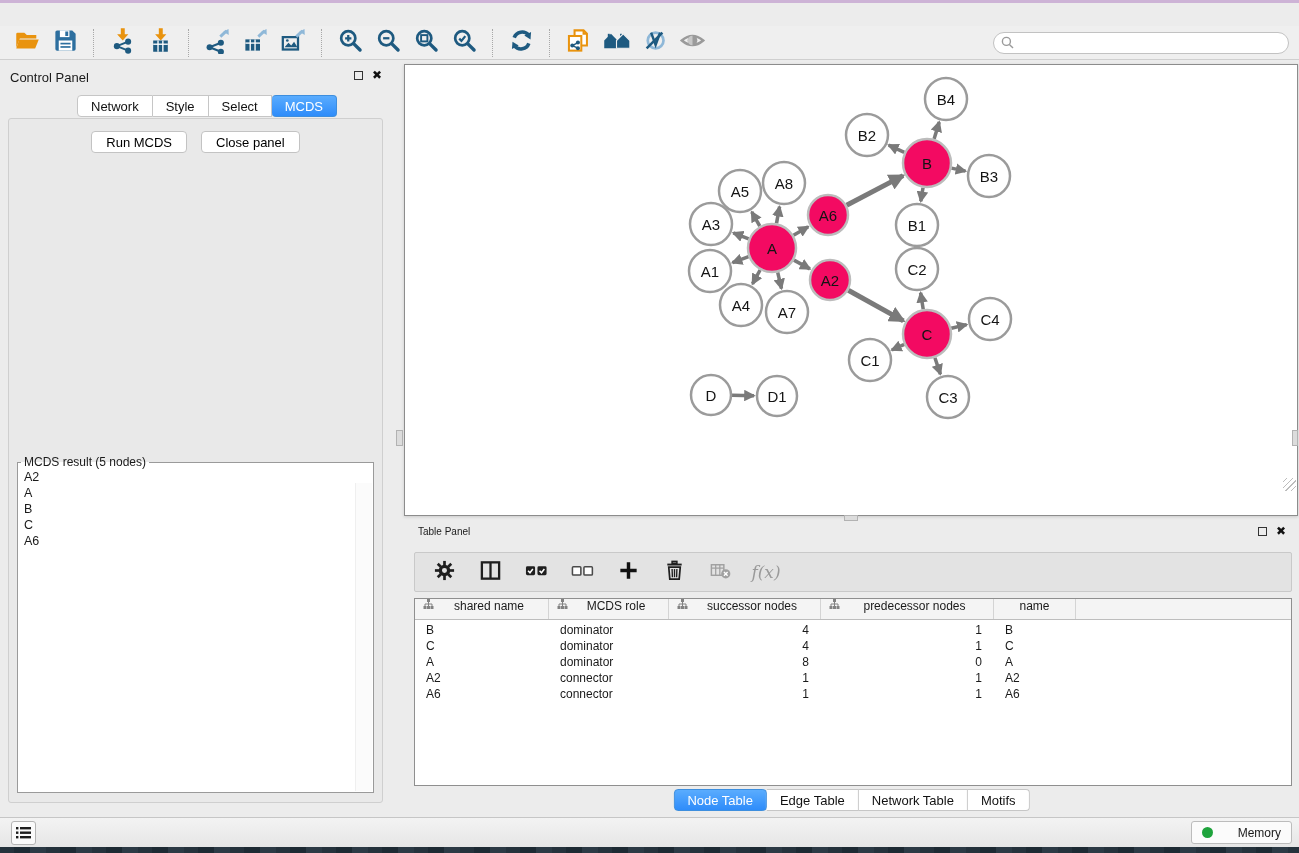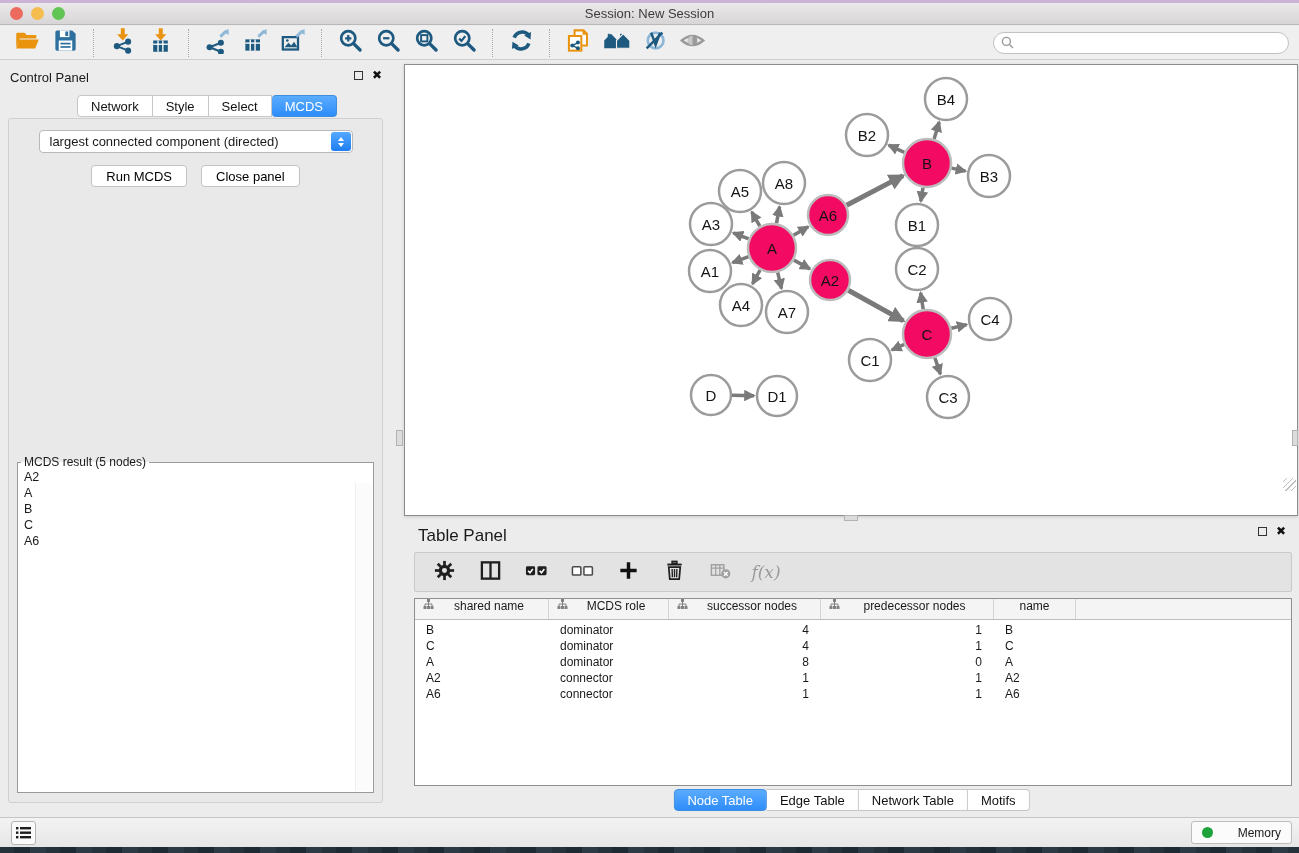"Session: New Session" div.titlebar { html: <div> <div> <span></span> <span></span> <span></span> </div> <div>Session: New Session</div> </div> -> none }
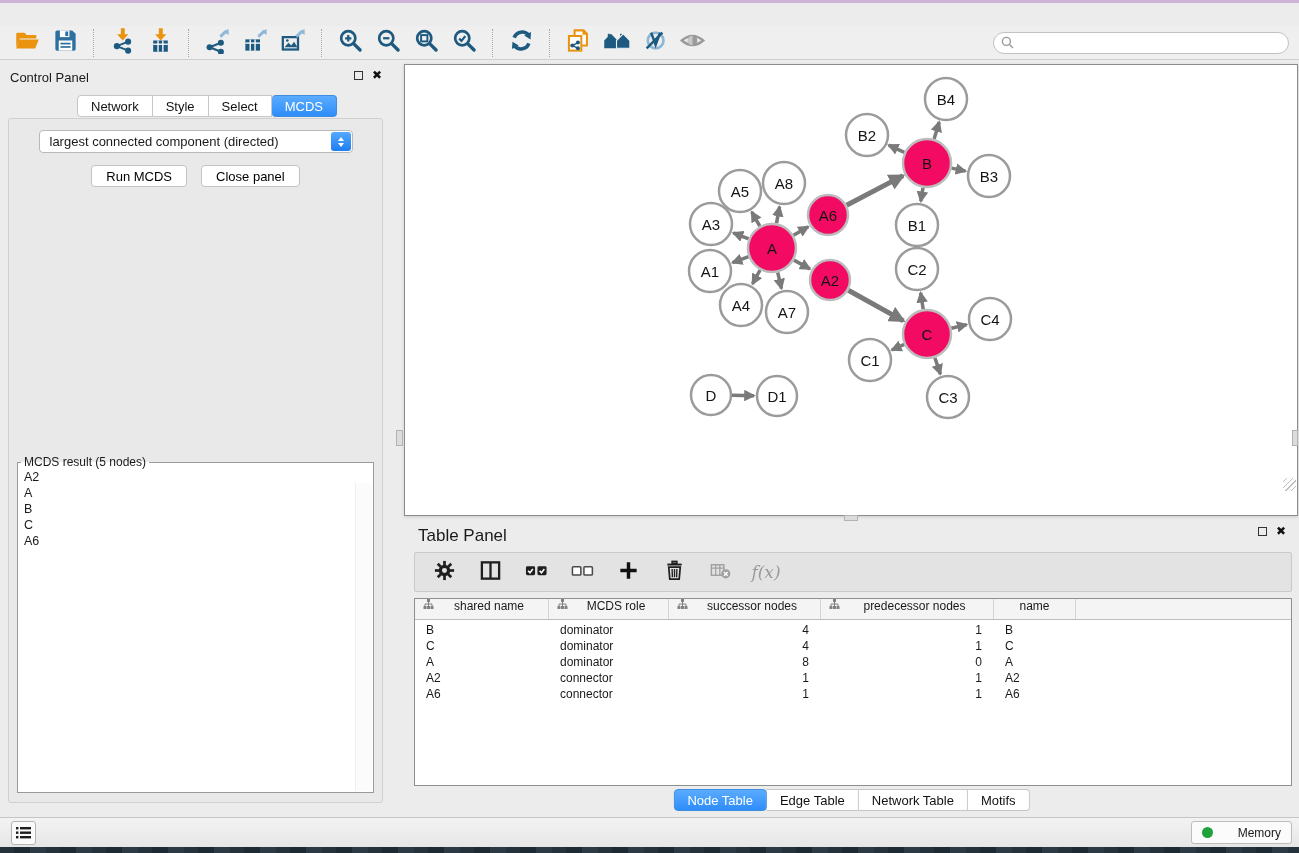"largest connected component (directed)" div.dropdown { html: <div> <span>largest connected component (directed)</span> <span> <i></i> <i></i> </span> </div> -> none }
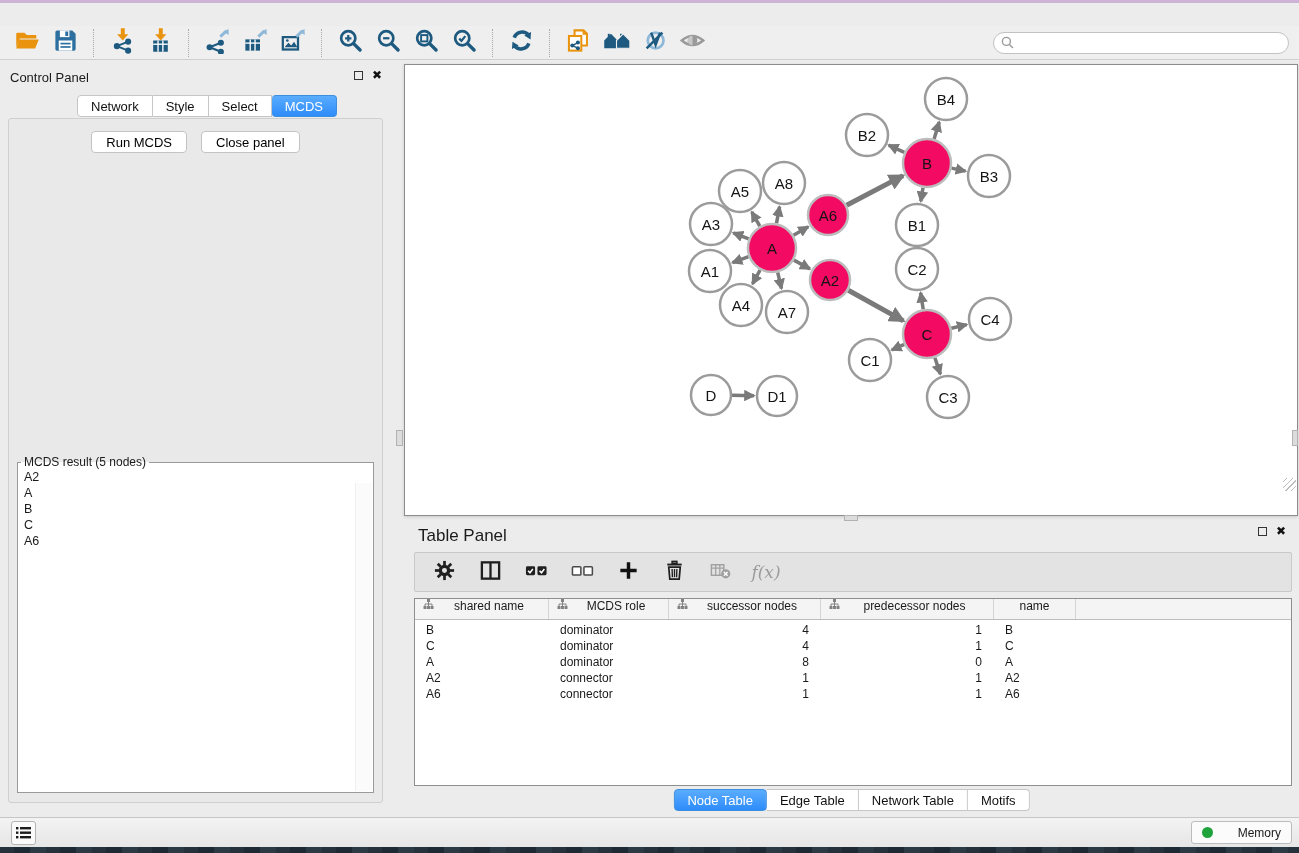"Table Panel" .tp-header { font-size: 17px -> 10px }
